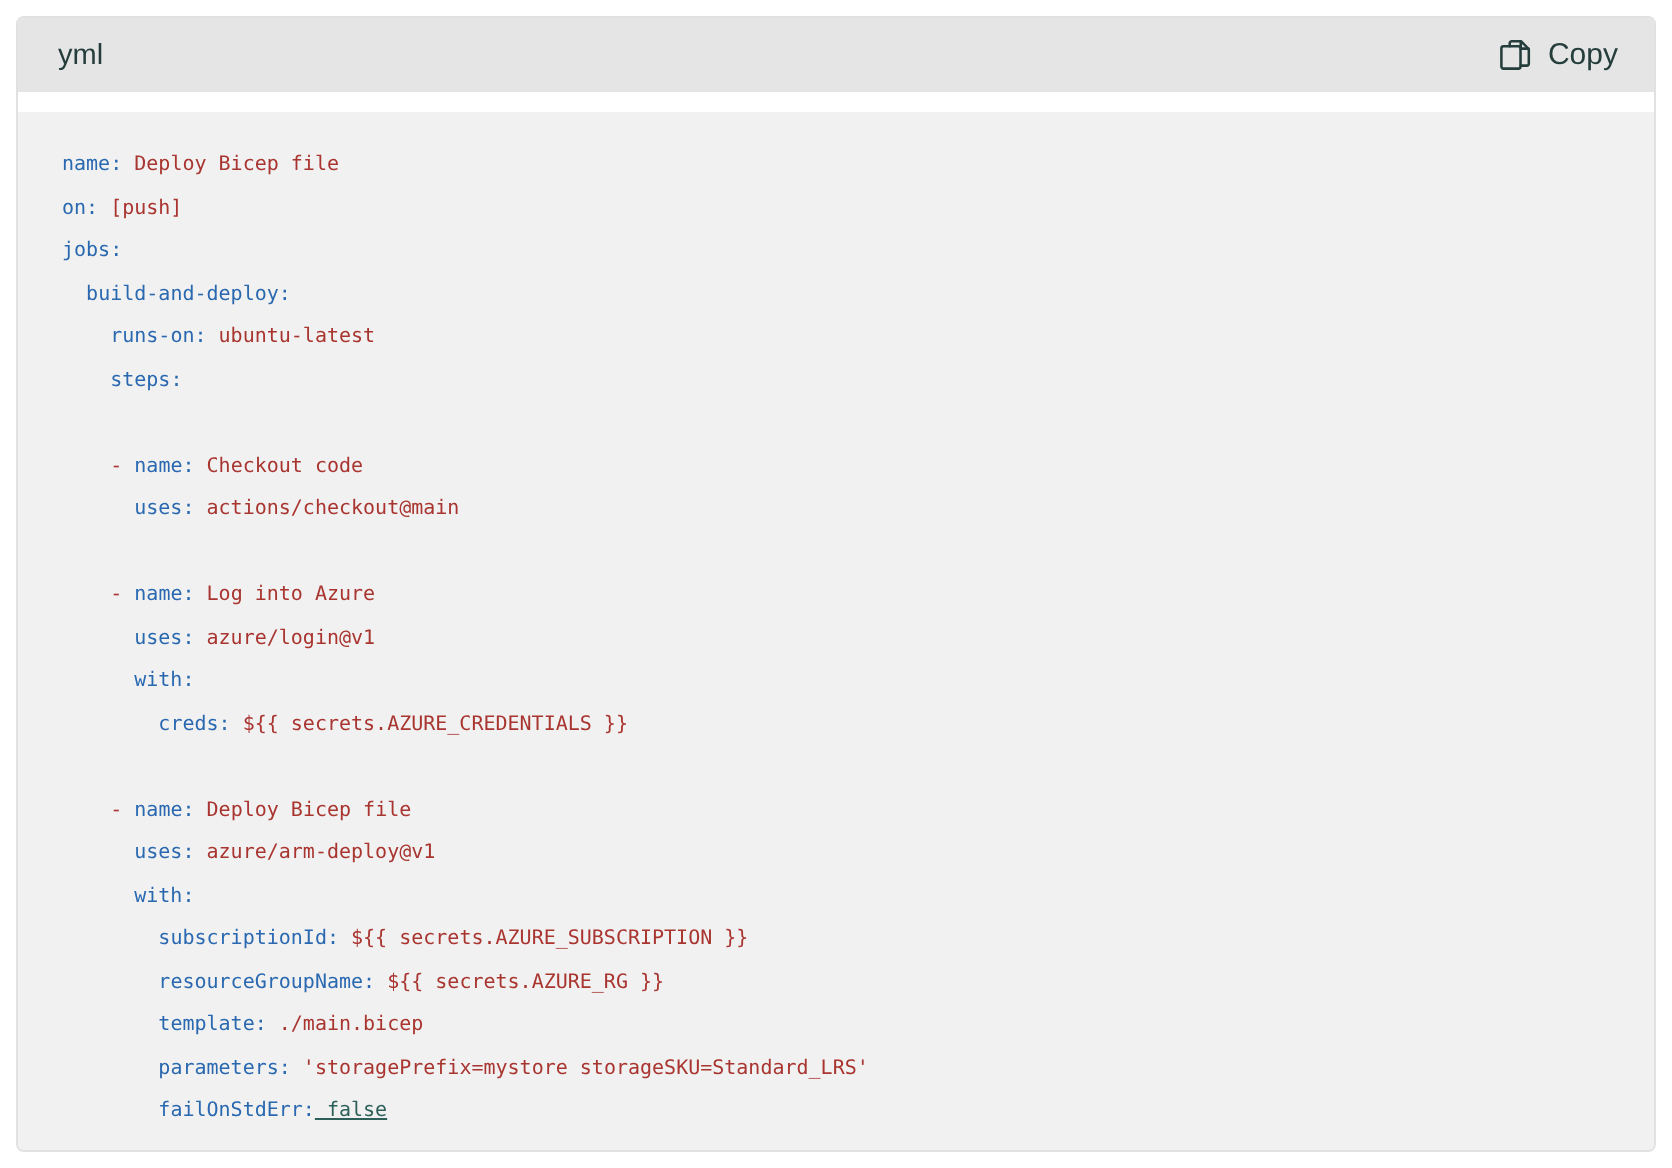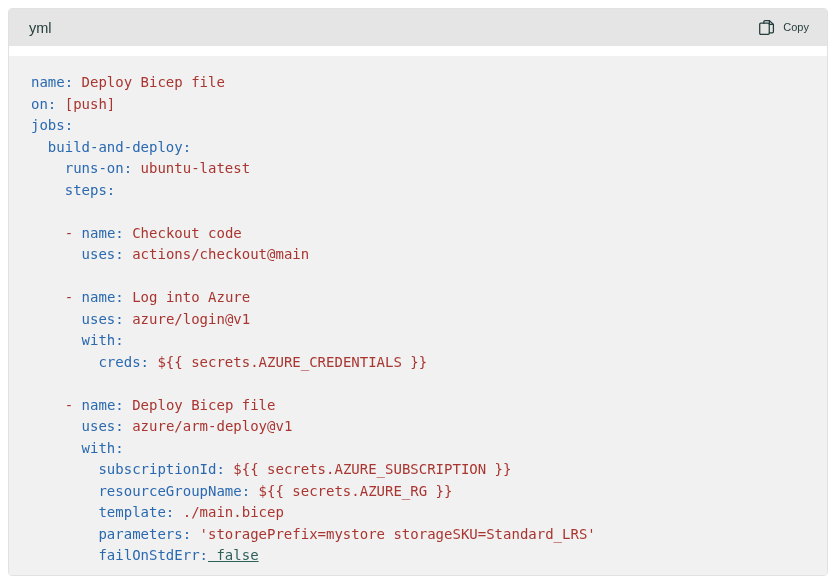"Copy" .copy-button { font-size: 11px -> 15px }
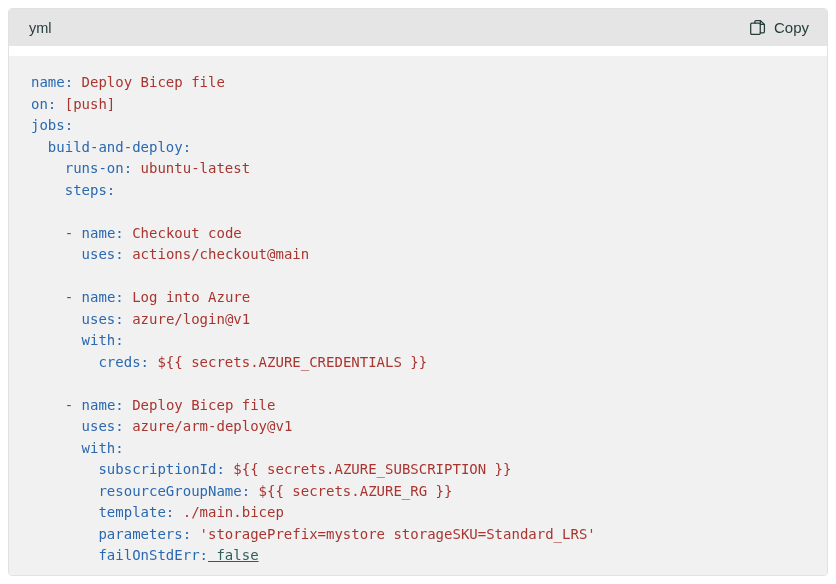"name: Deploy Bicep file" .code-pre { font-size: 14px -> 10px }
